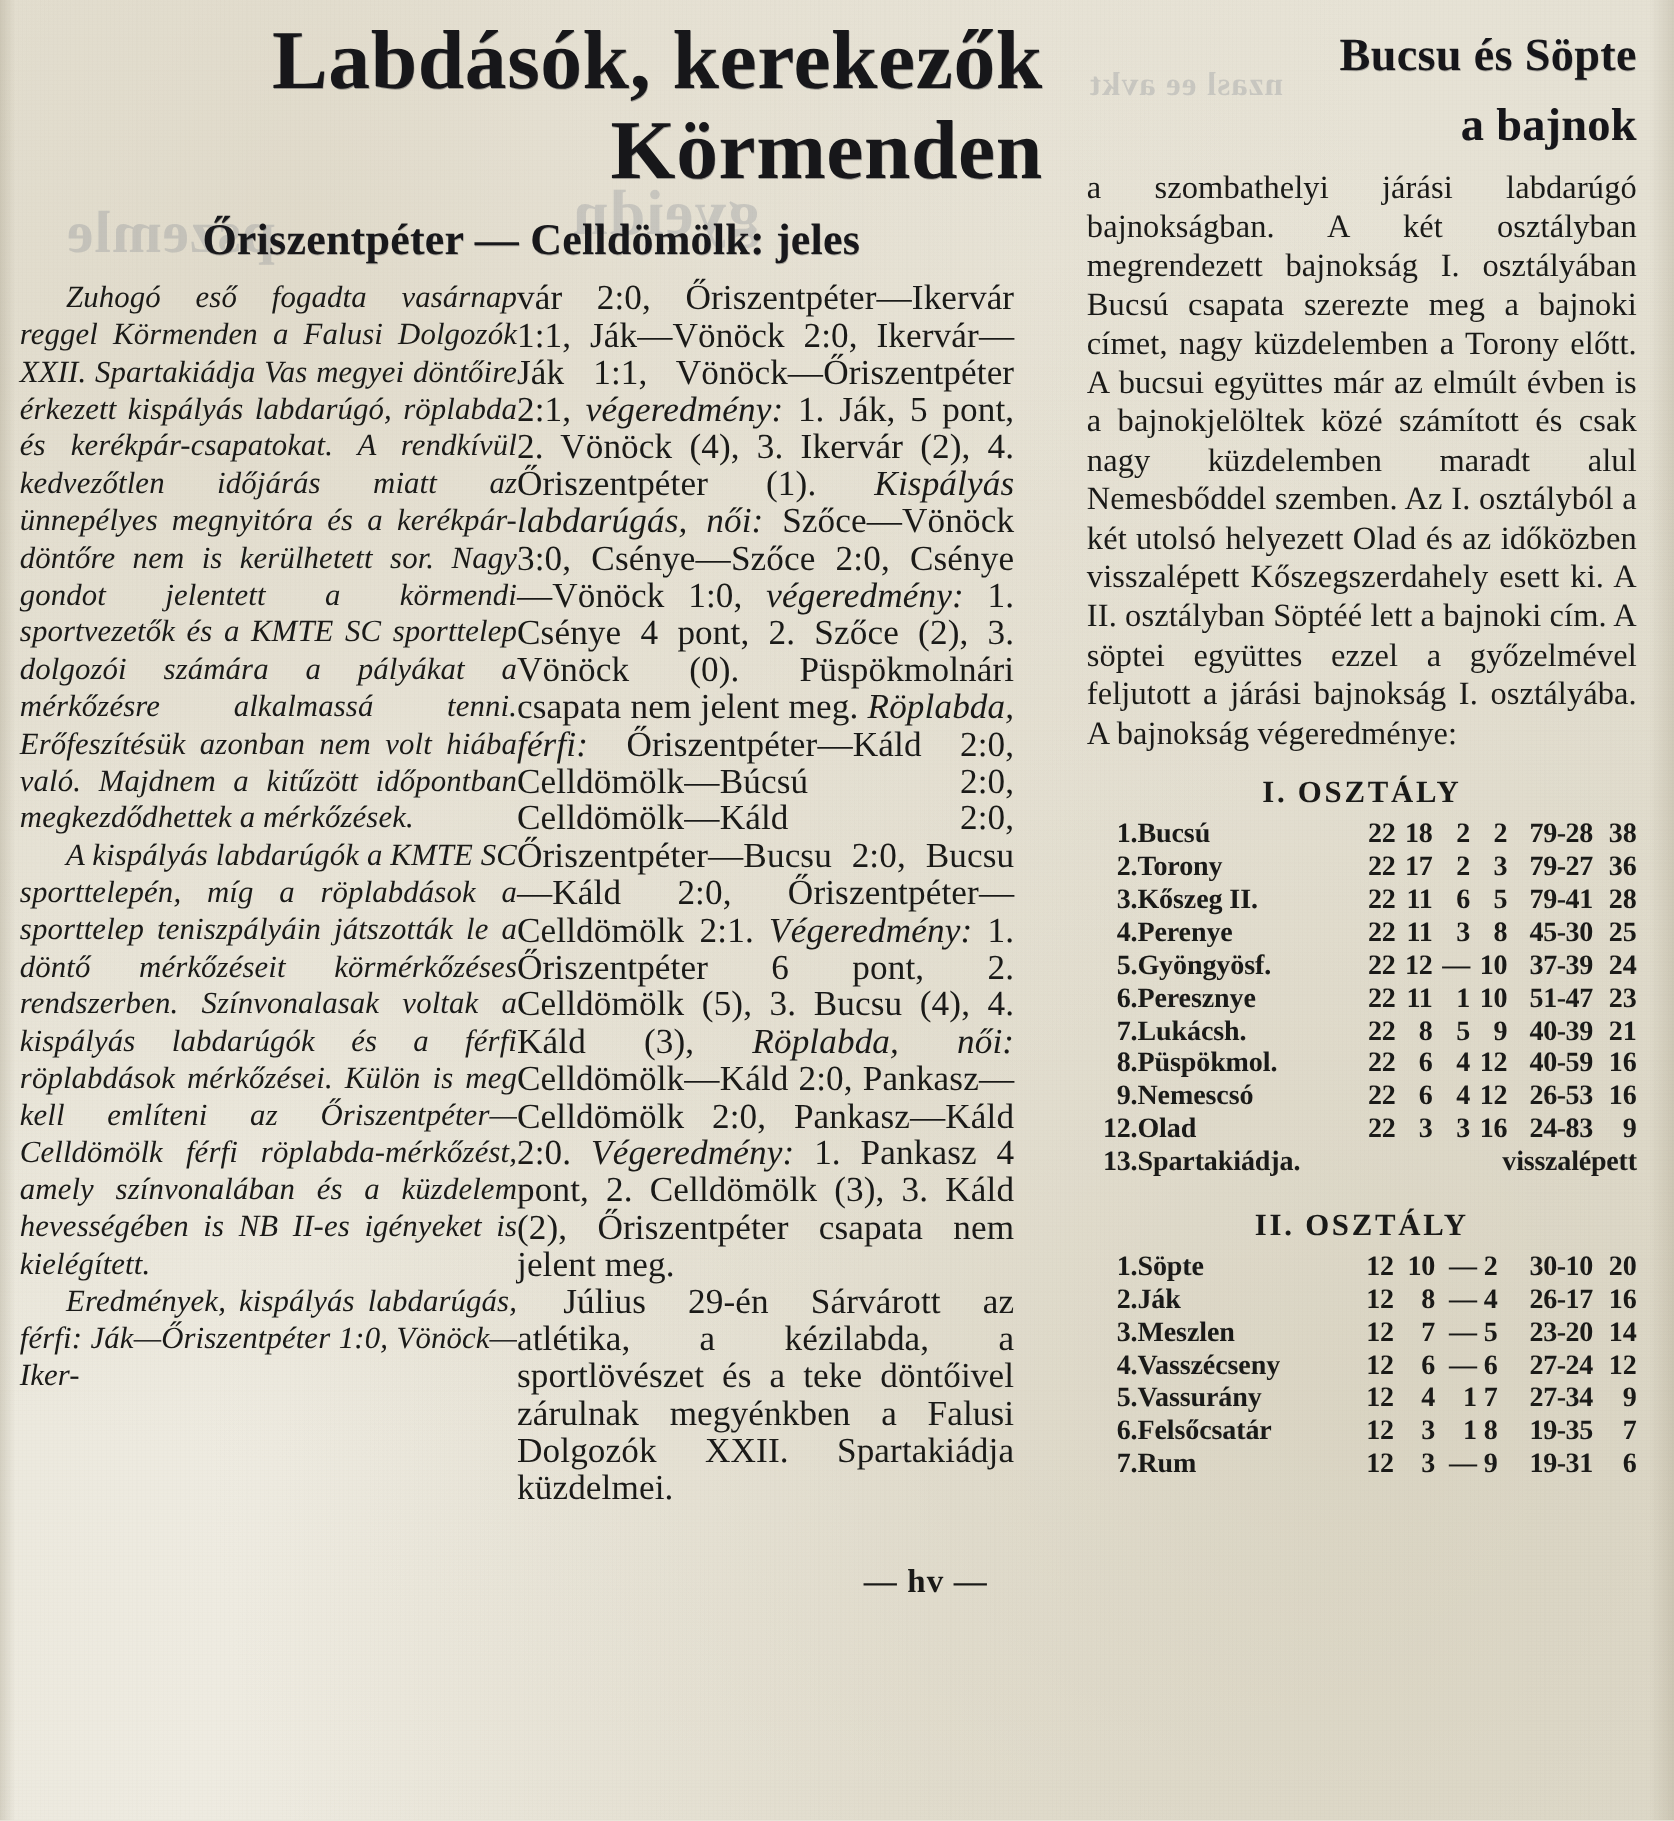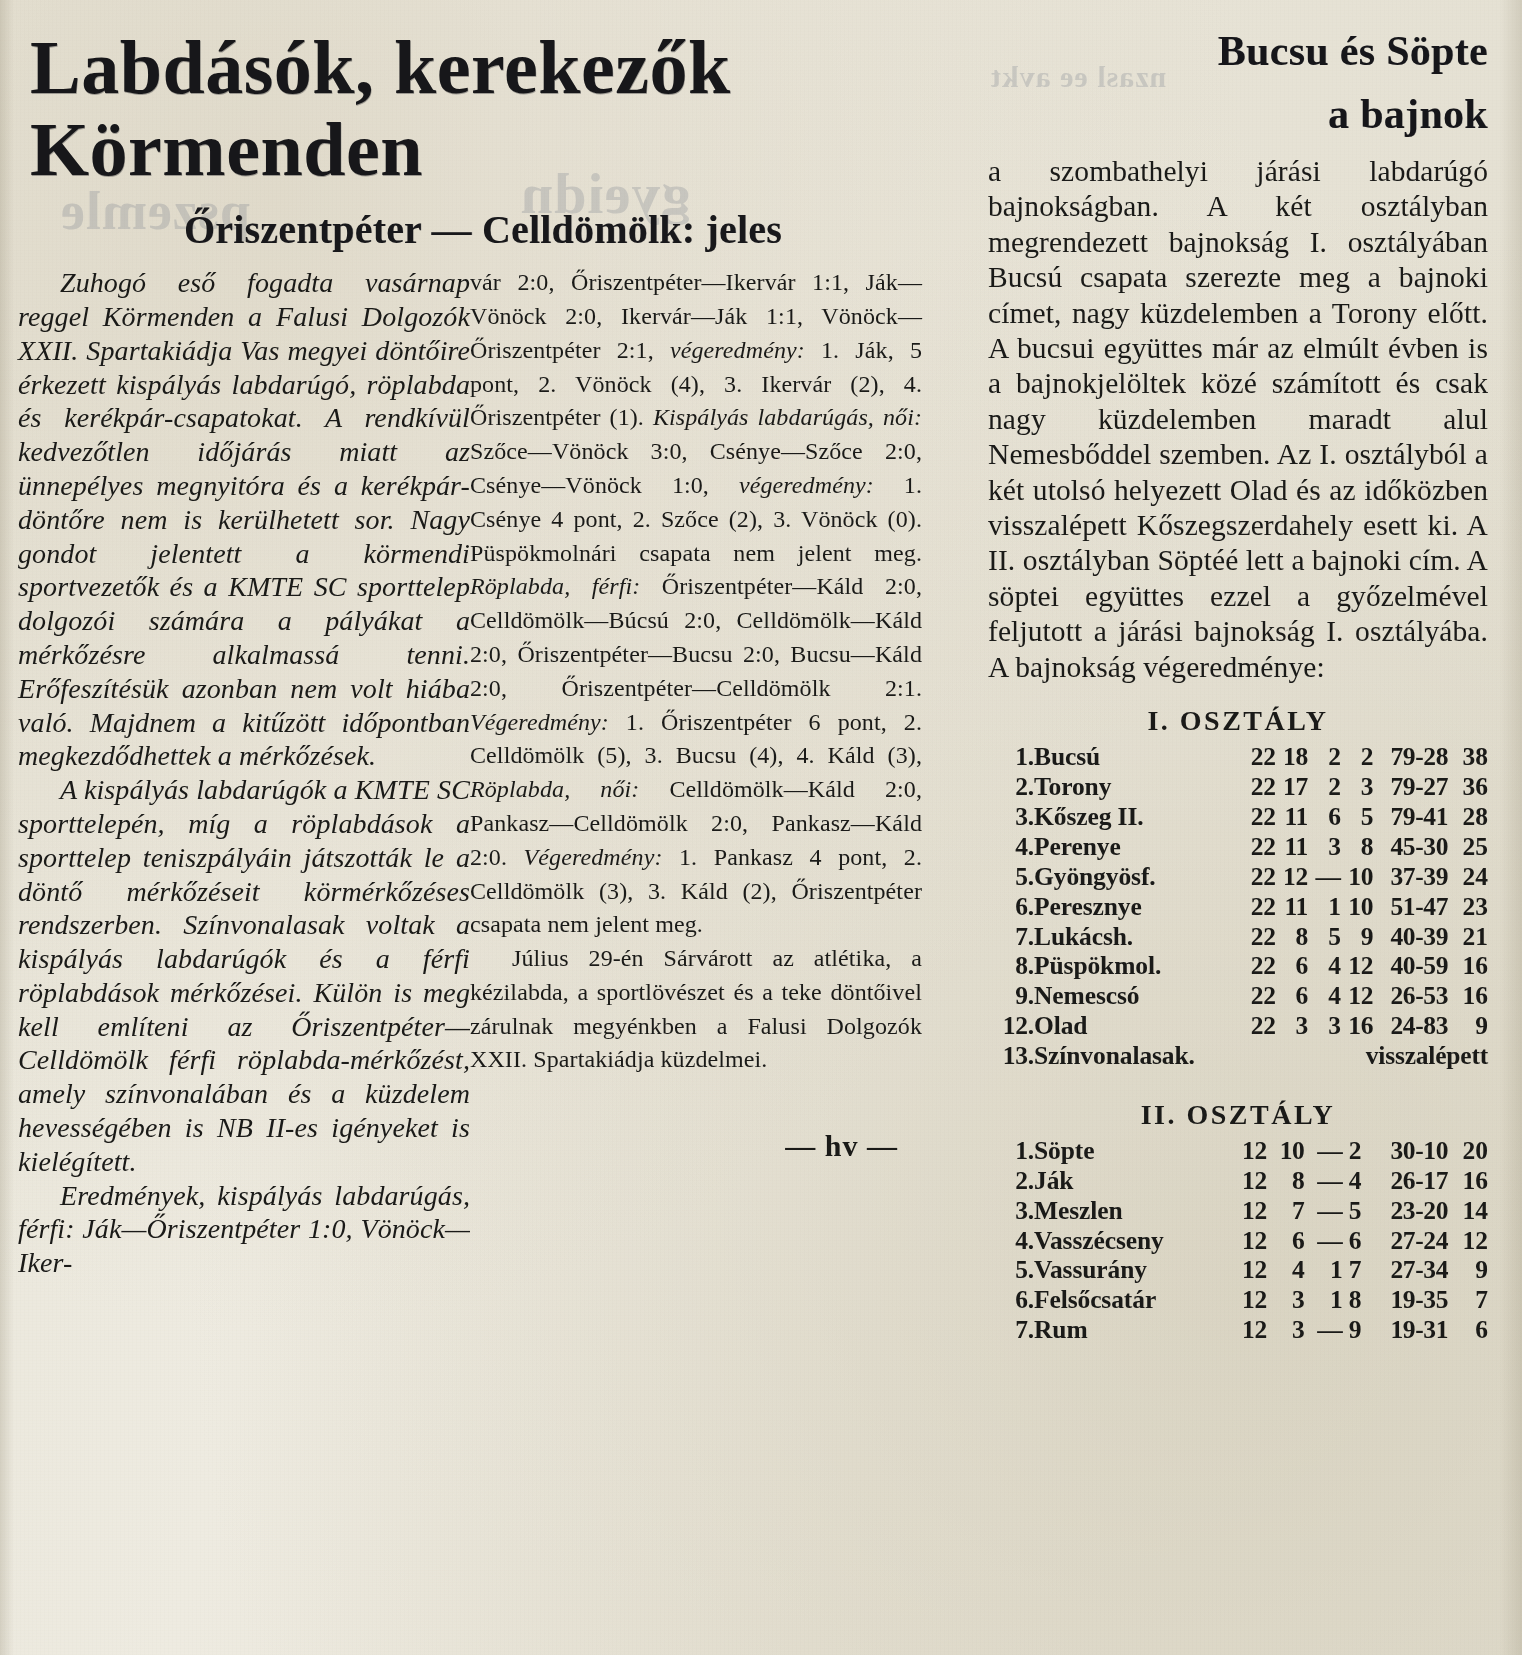"Labdásók, kerekezők" .headline { margin: 12px -> 0; text-align: left -> right }
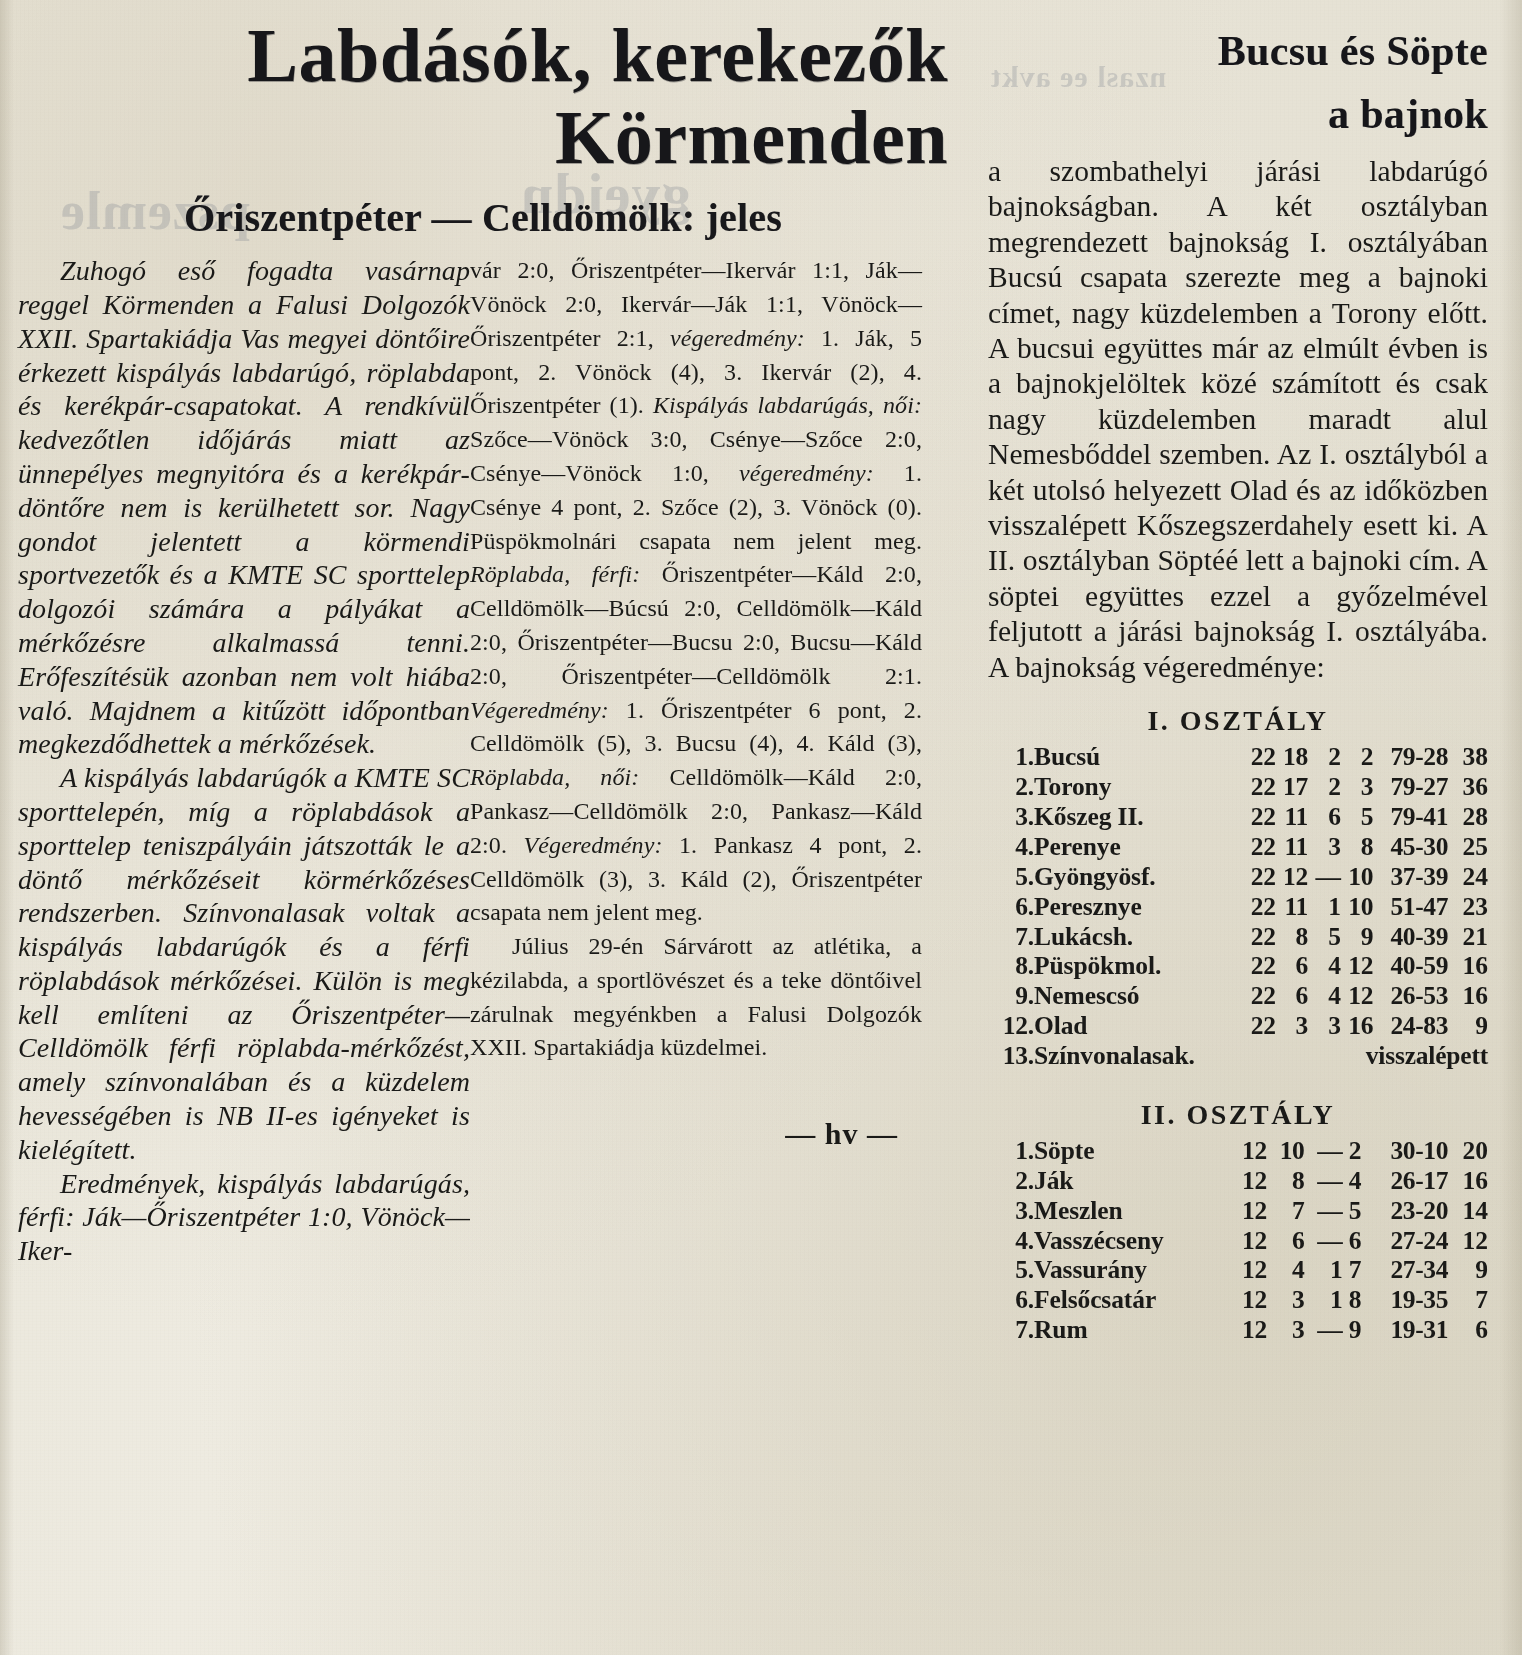"vár 2:0, Őriszentpéter—Ikervár 1:1," .col-b p { font-size: 24px -> 32px }
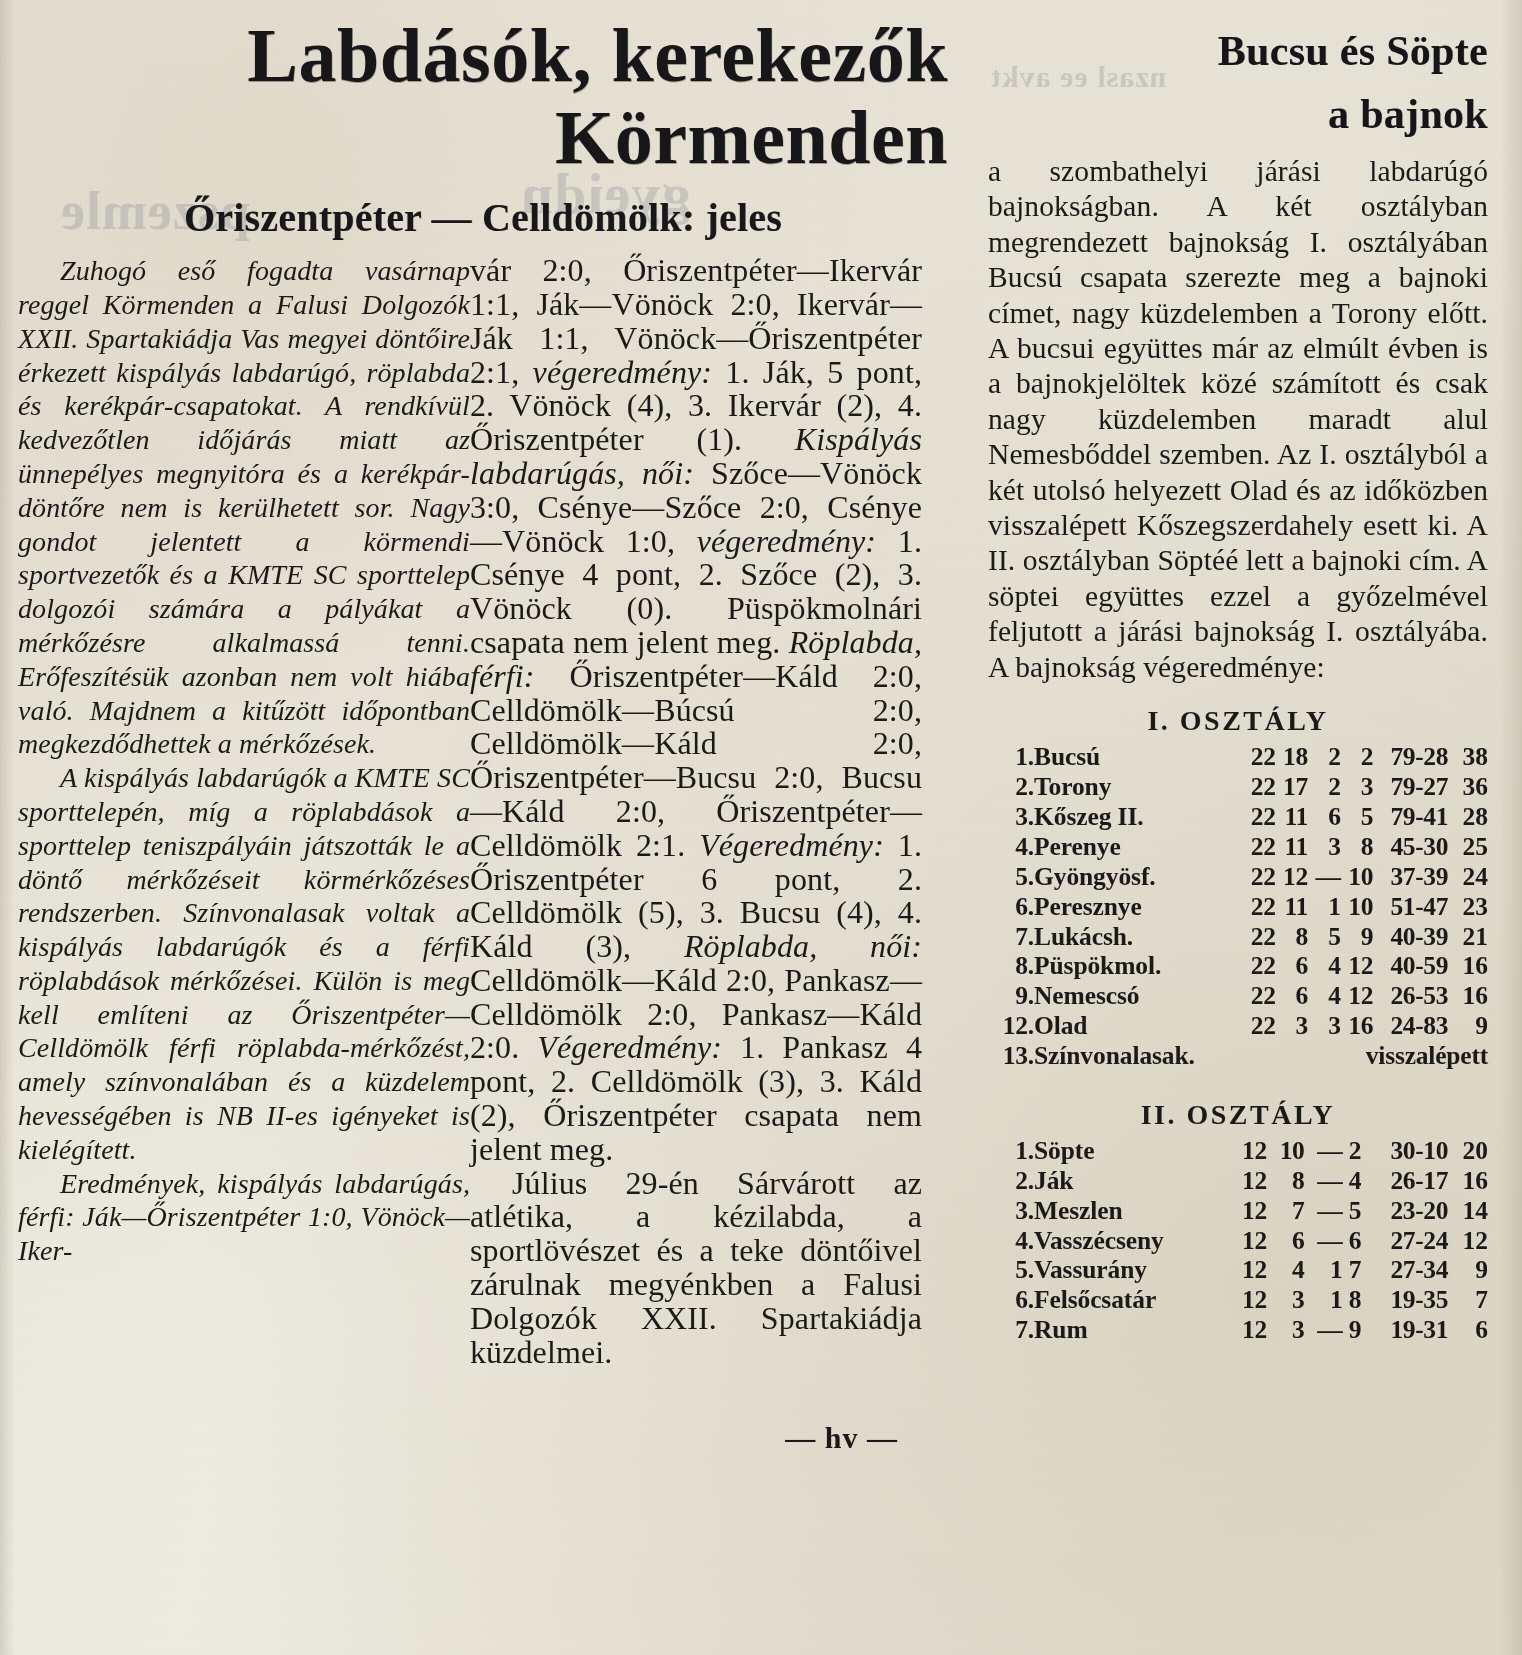"Színvonalasak." td.team { text: Színvonalasak -> Spartakiádja }
